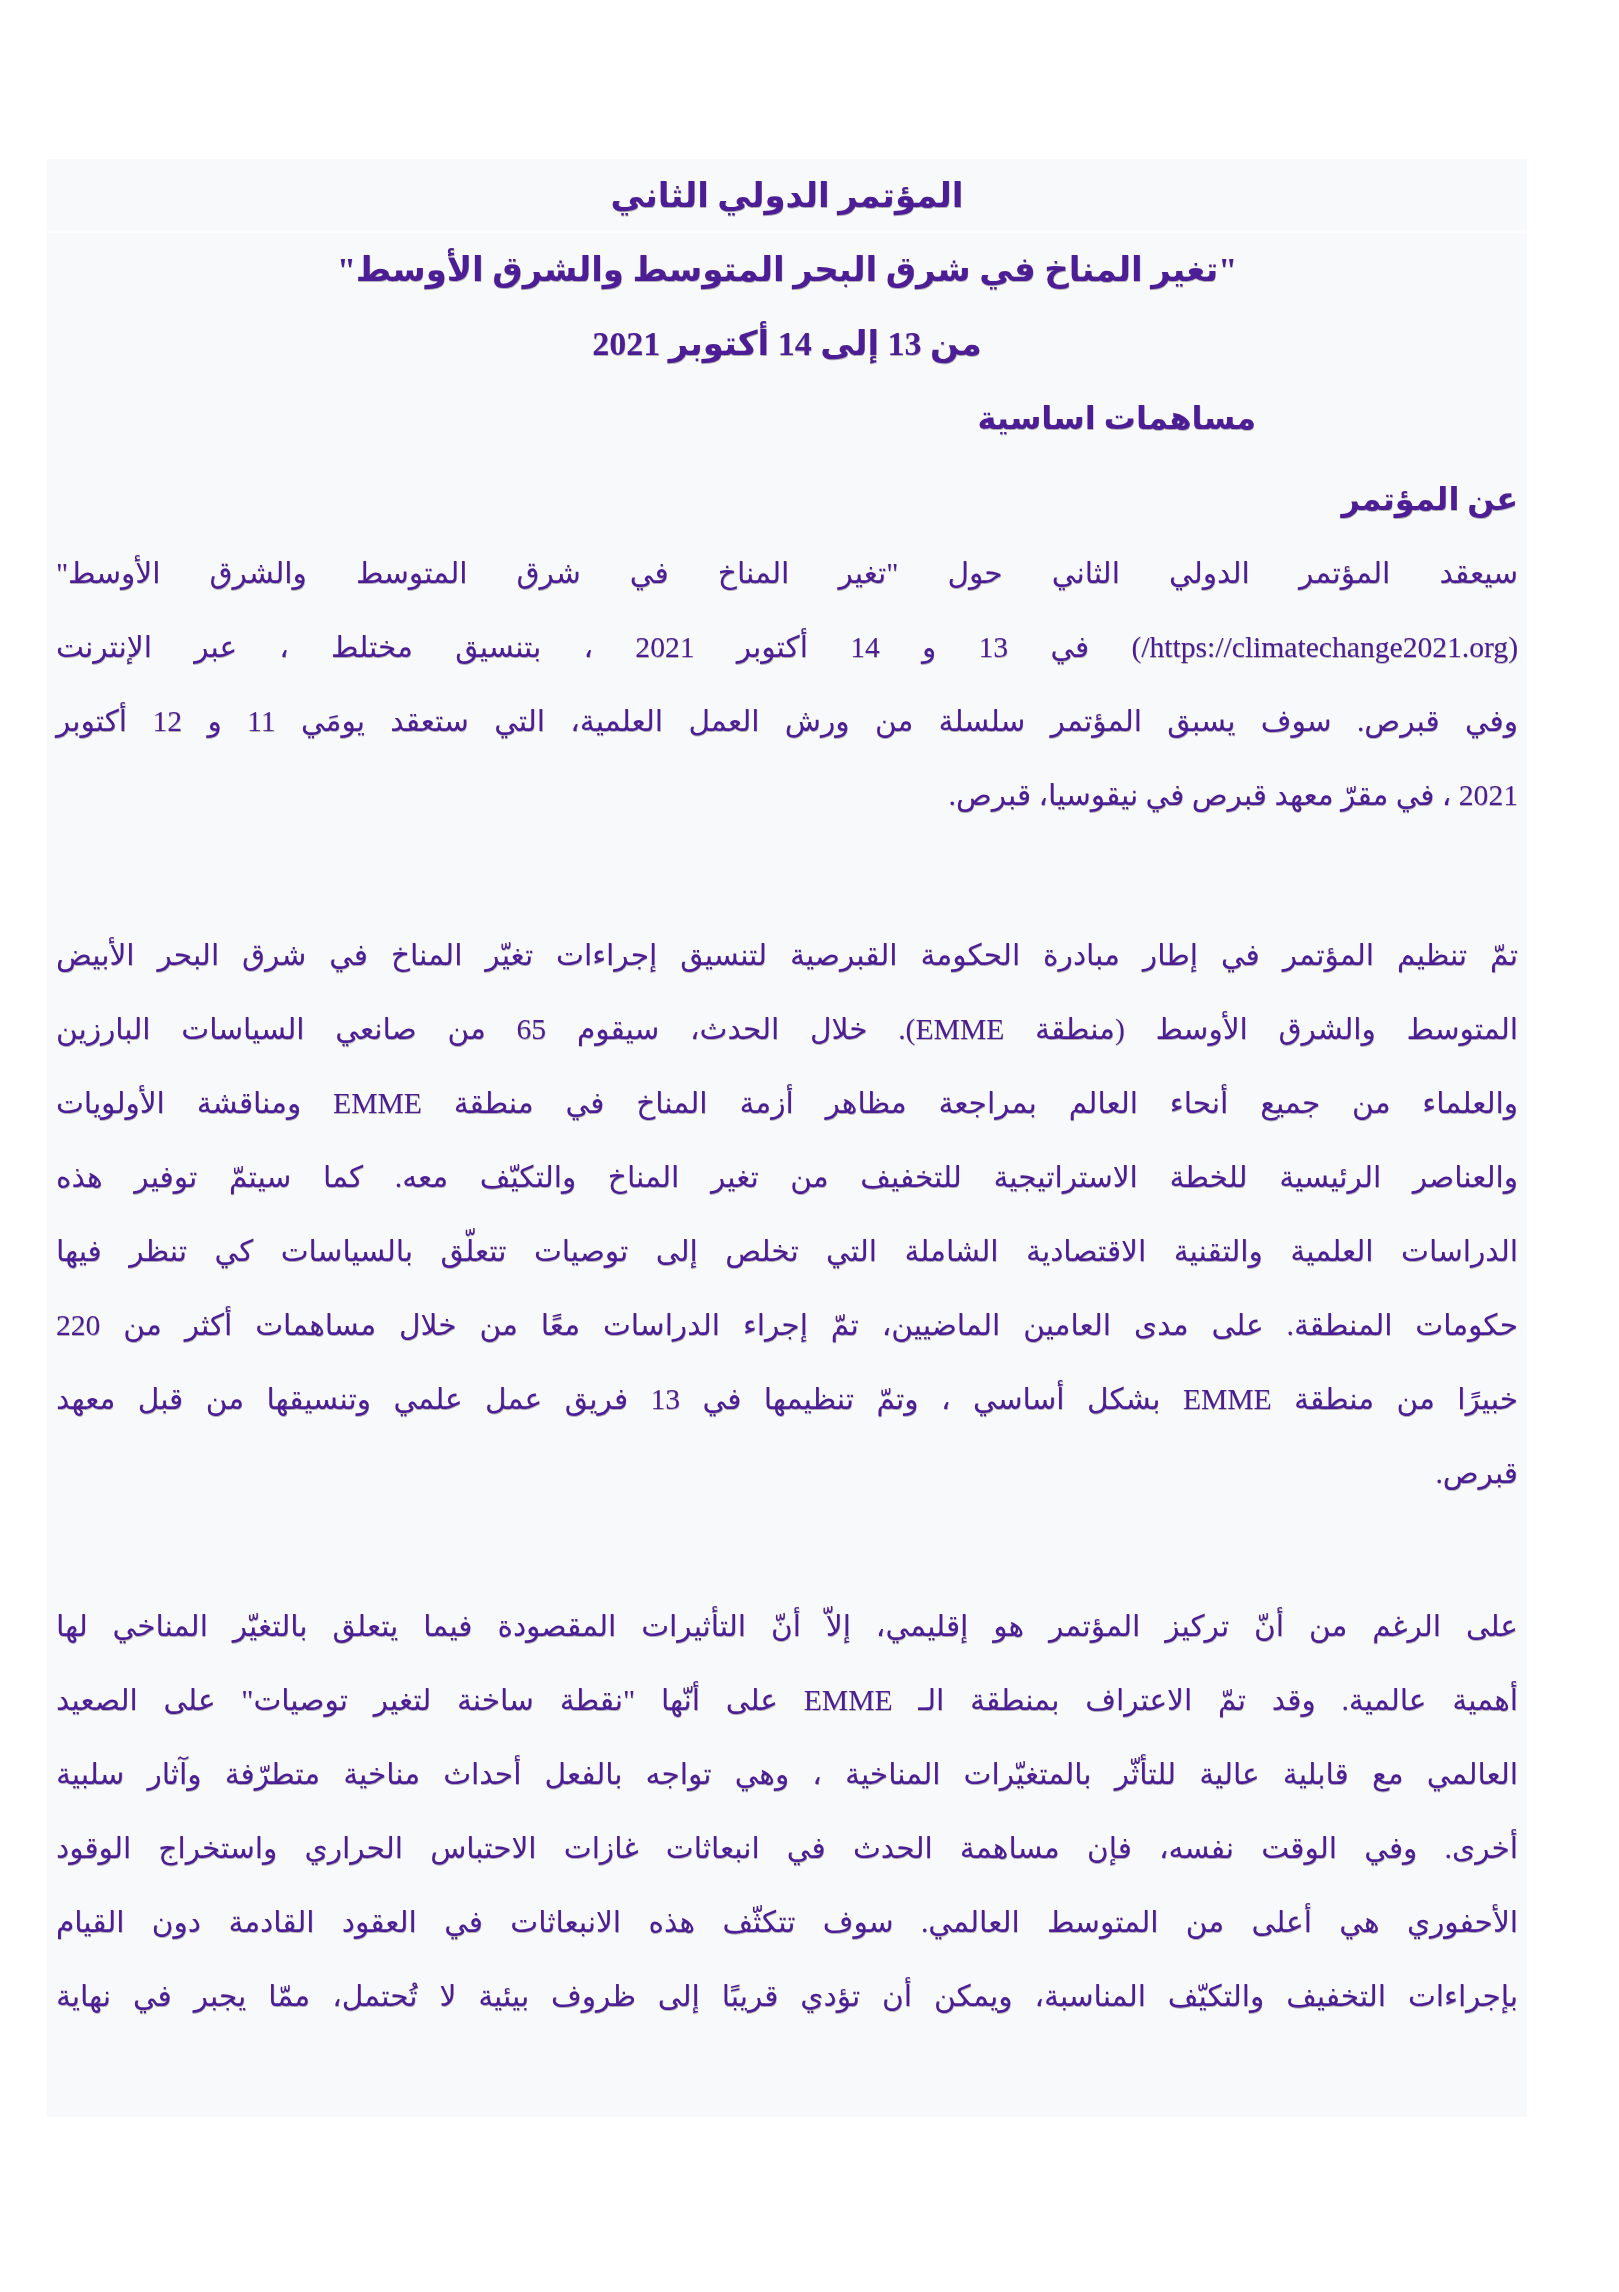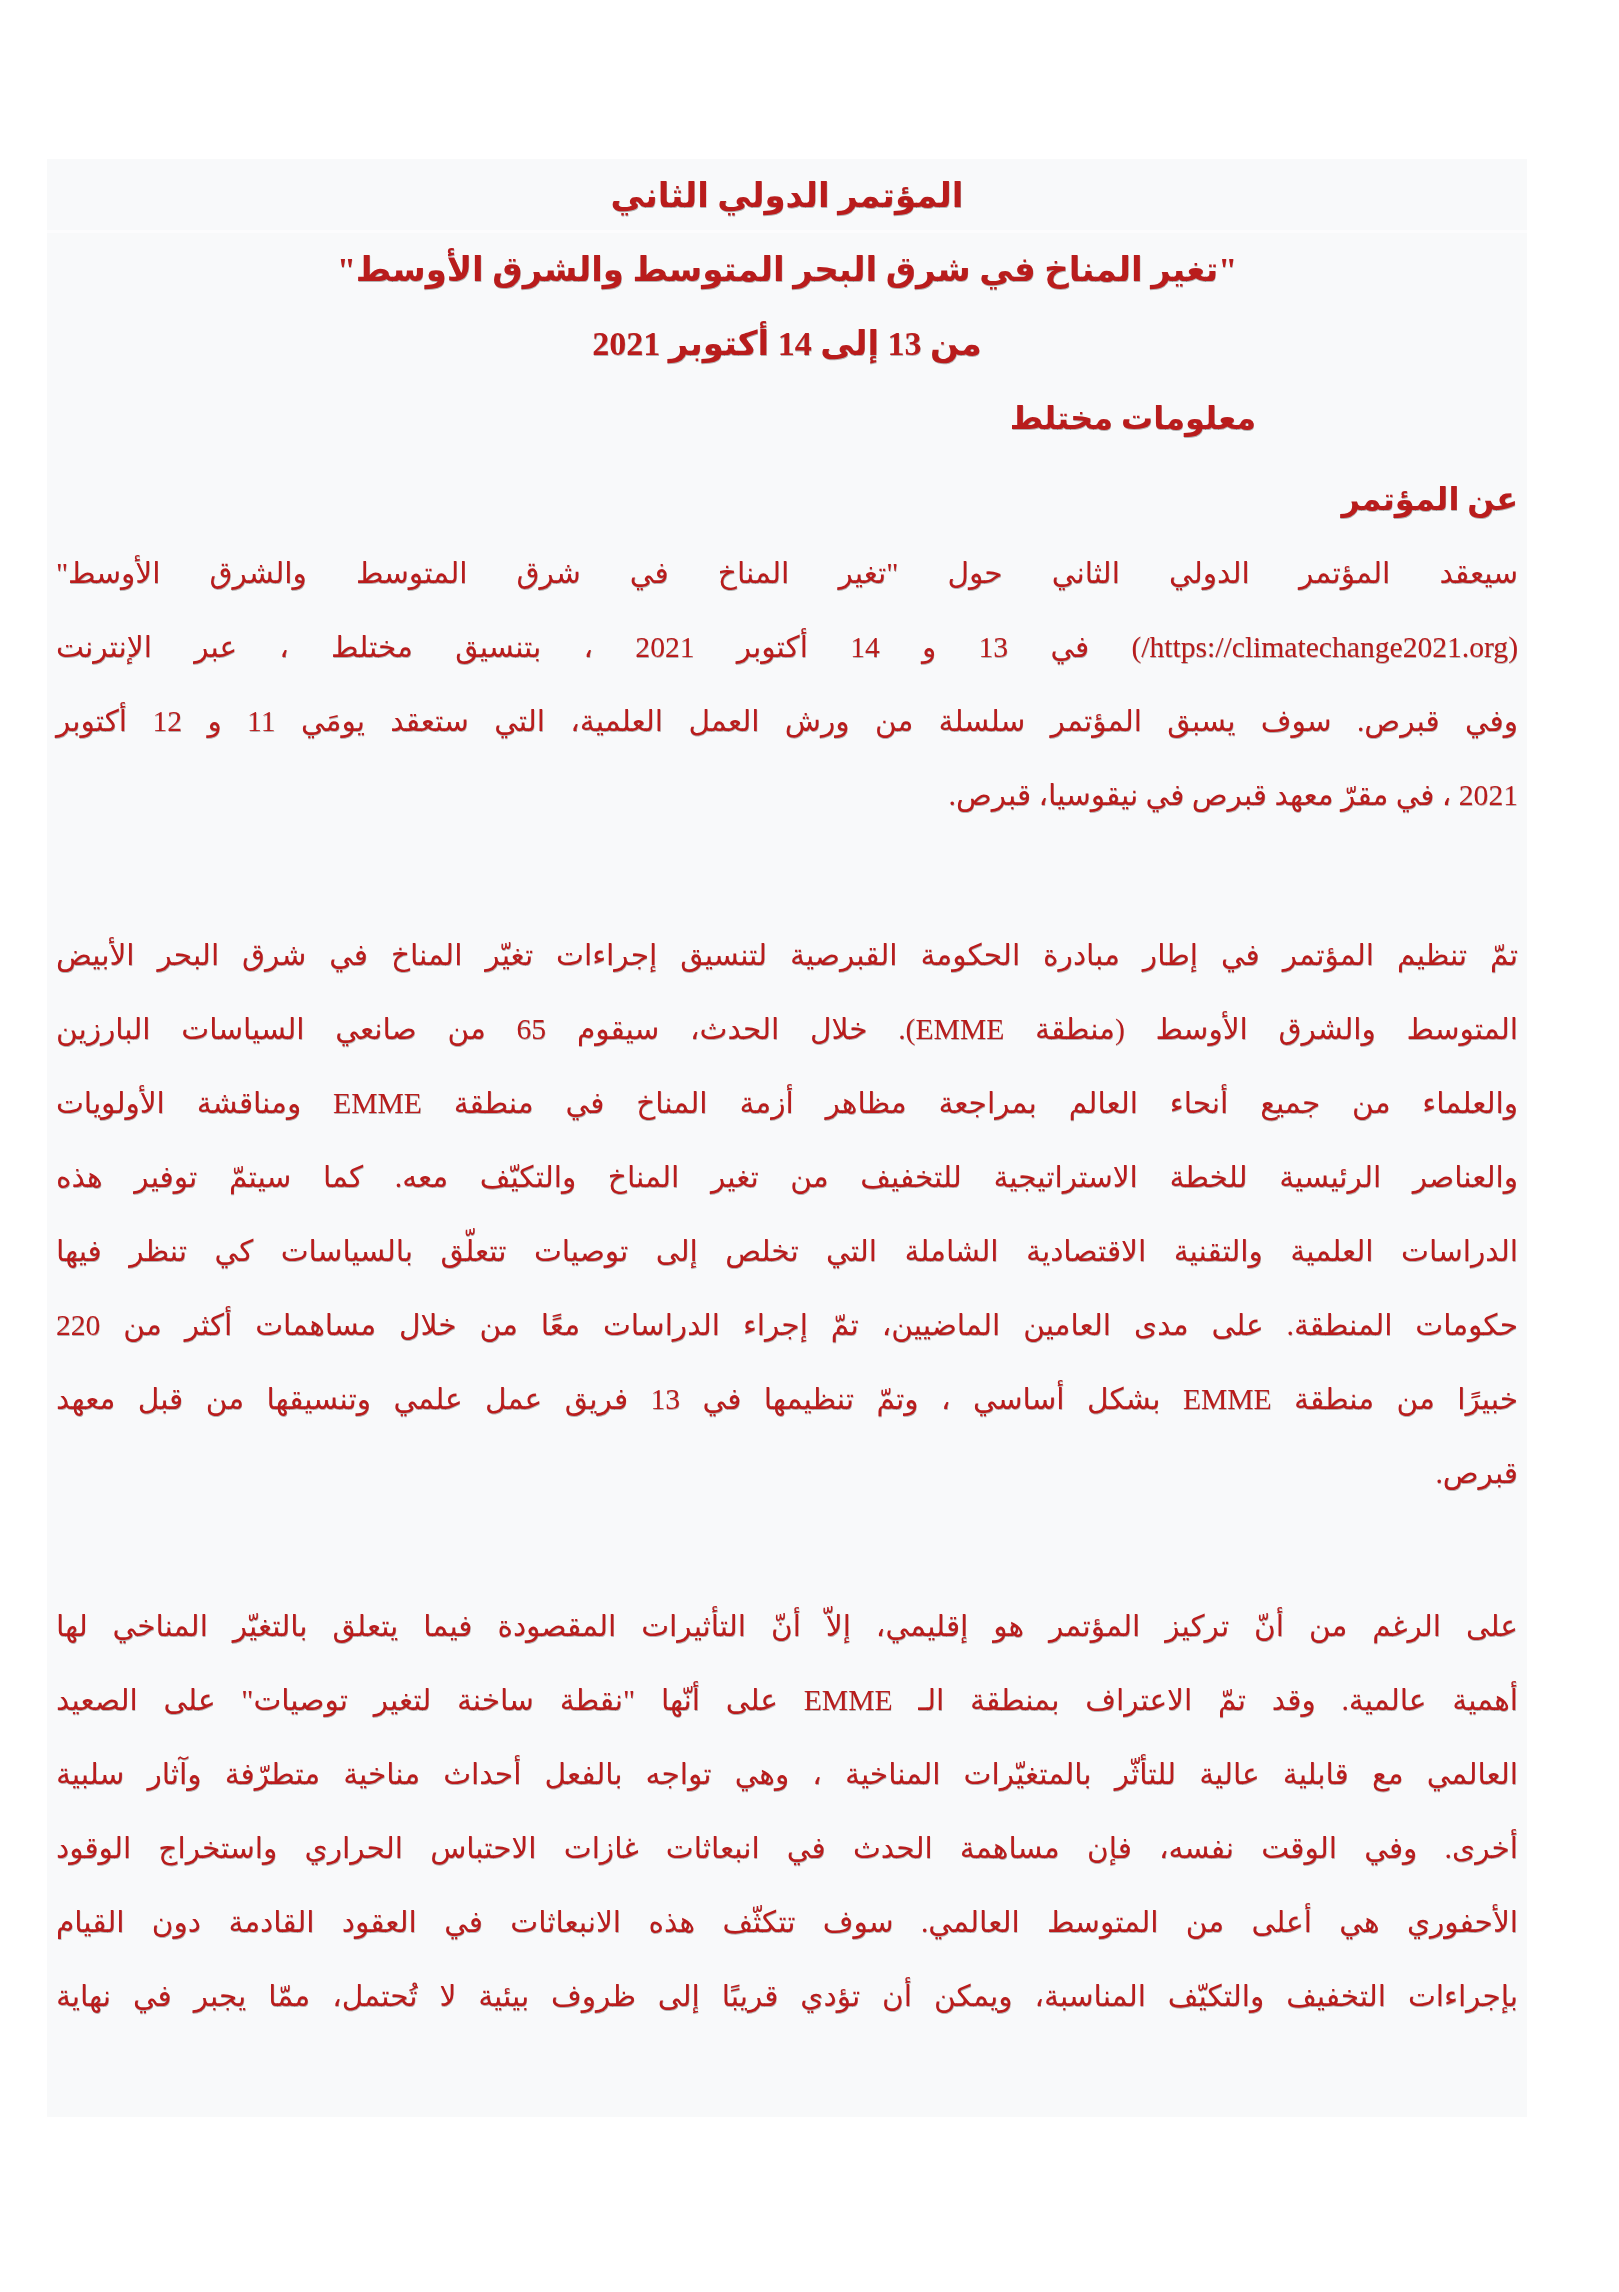"المؤتمر الدولي الثاني" div.doc-panel { color: #b91c1c -> #4c1d95 }
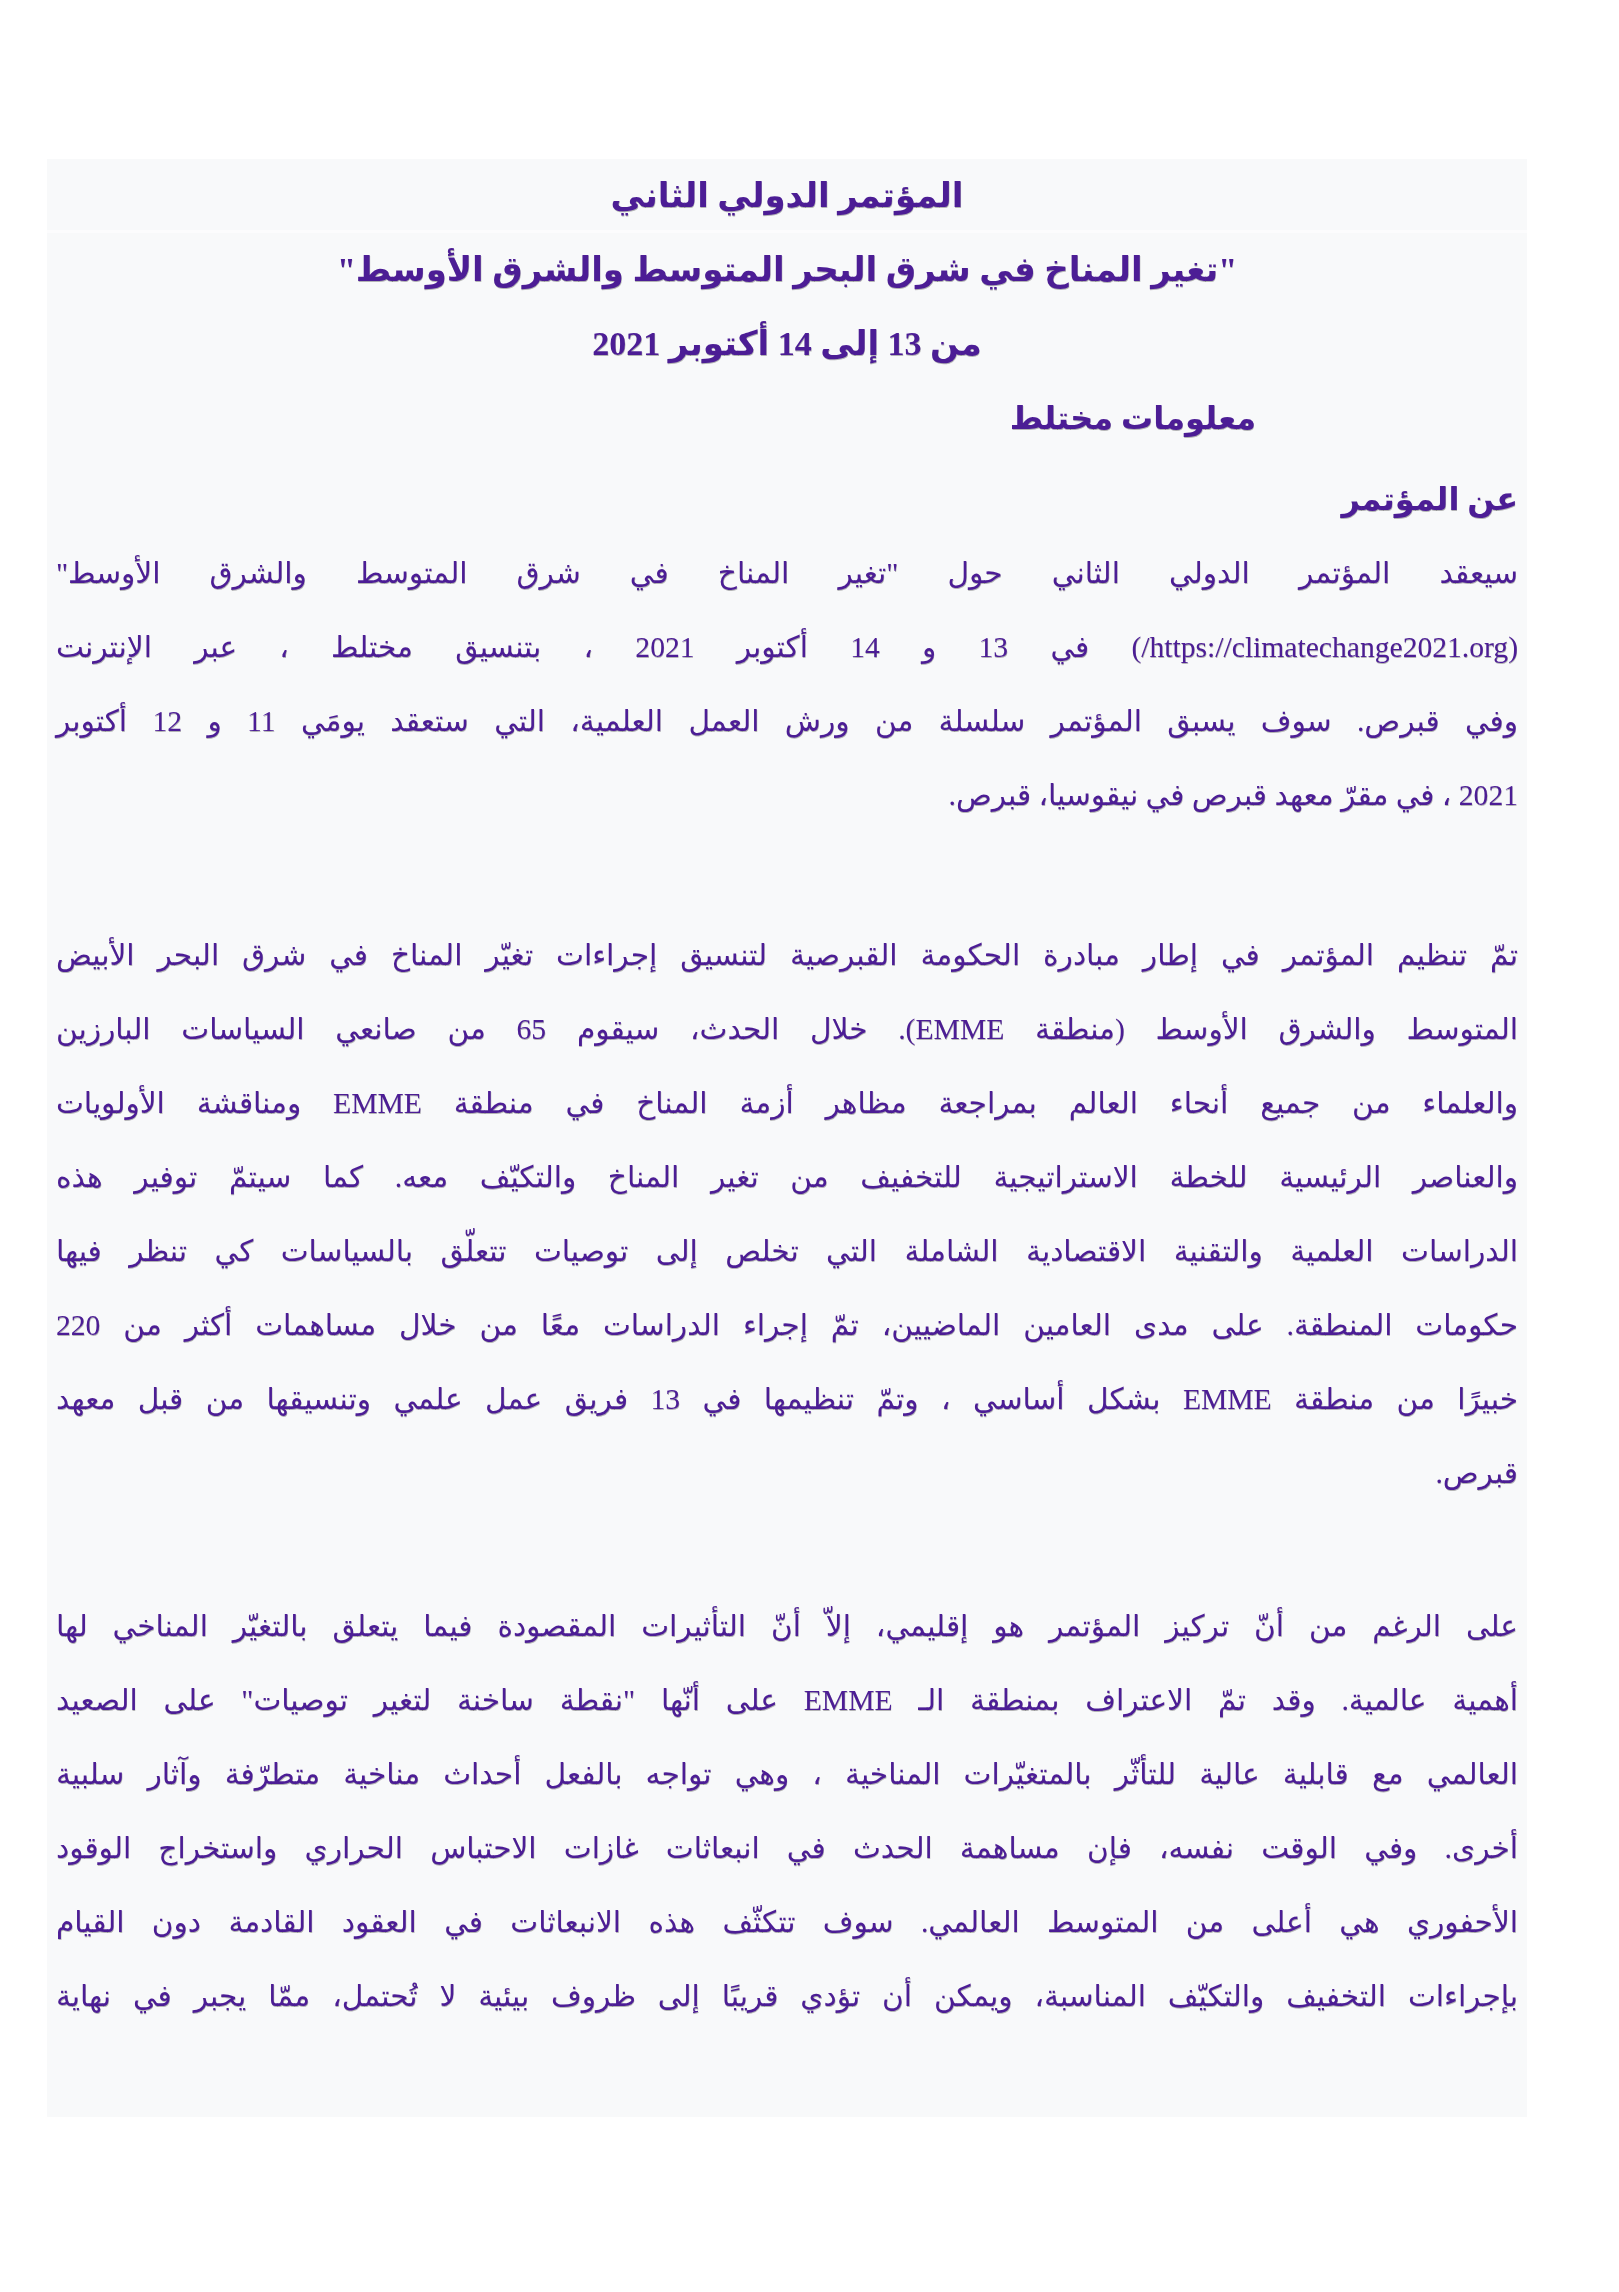"معلومات مختلط" div.line { text: معلومات مختلط -> مساهمات اساسية }
